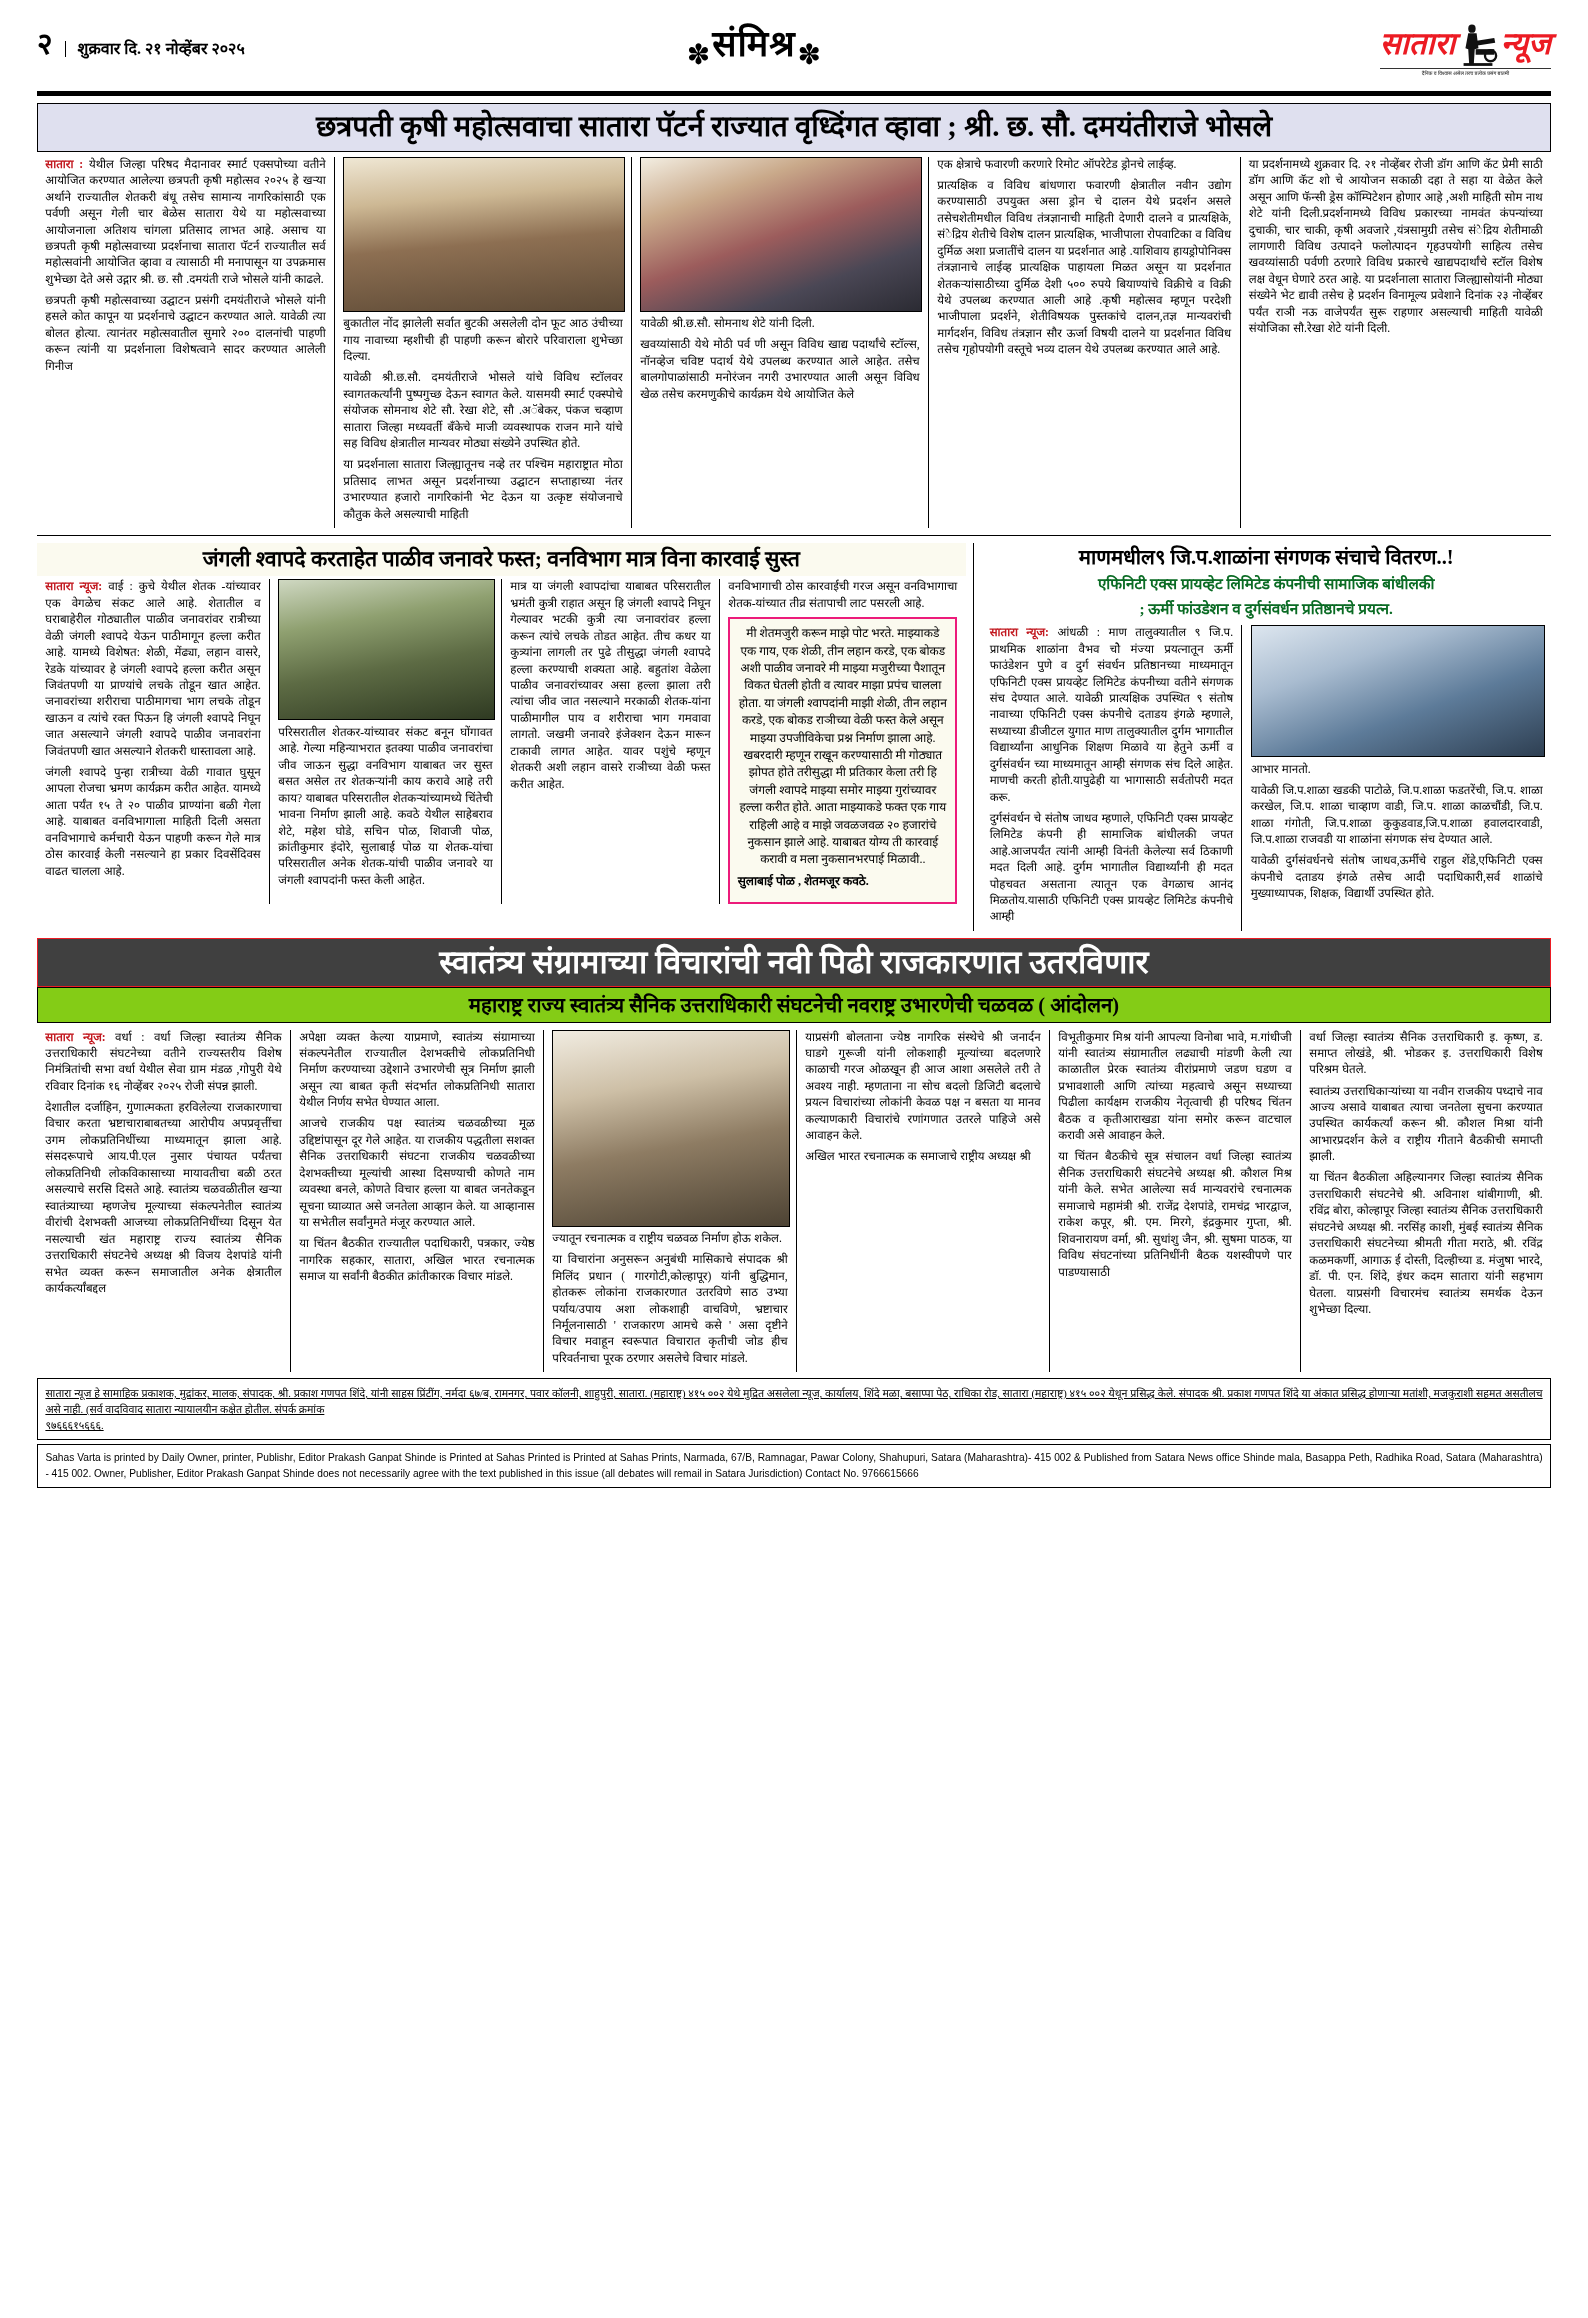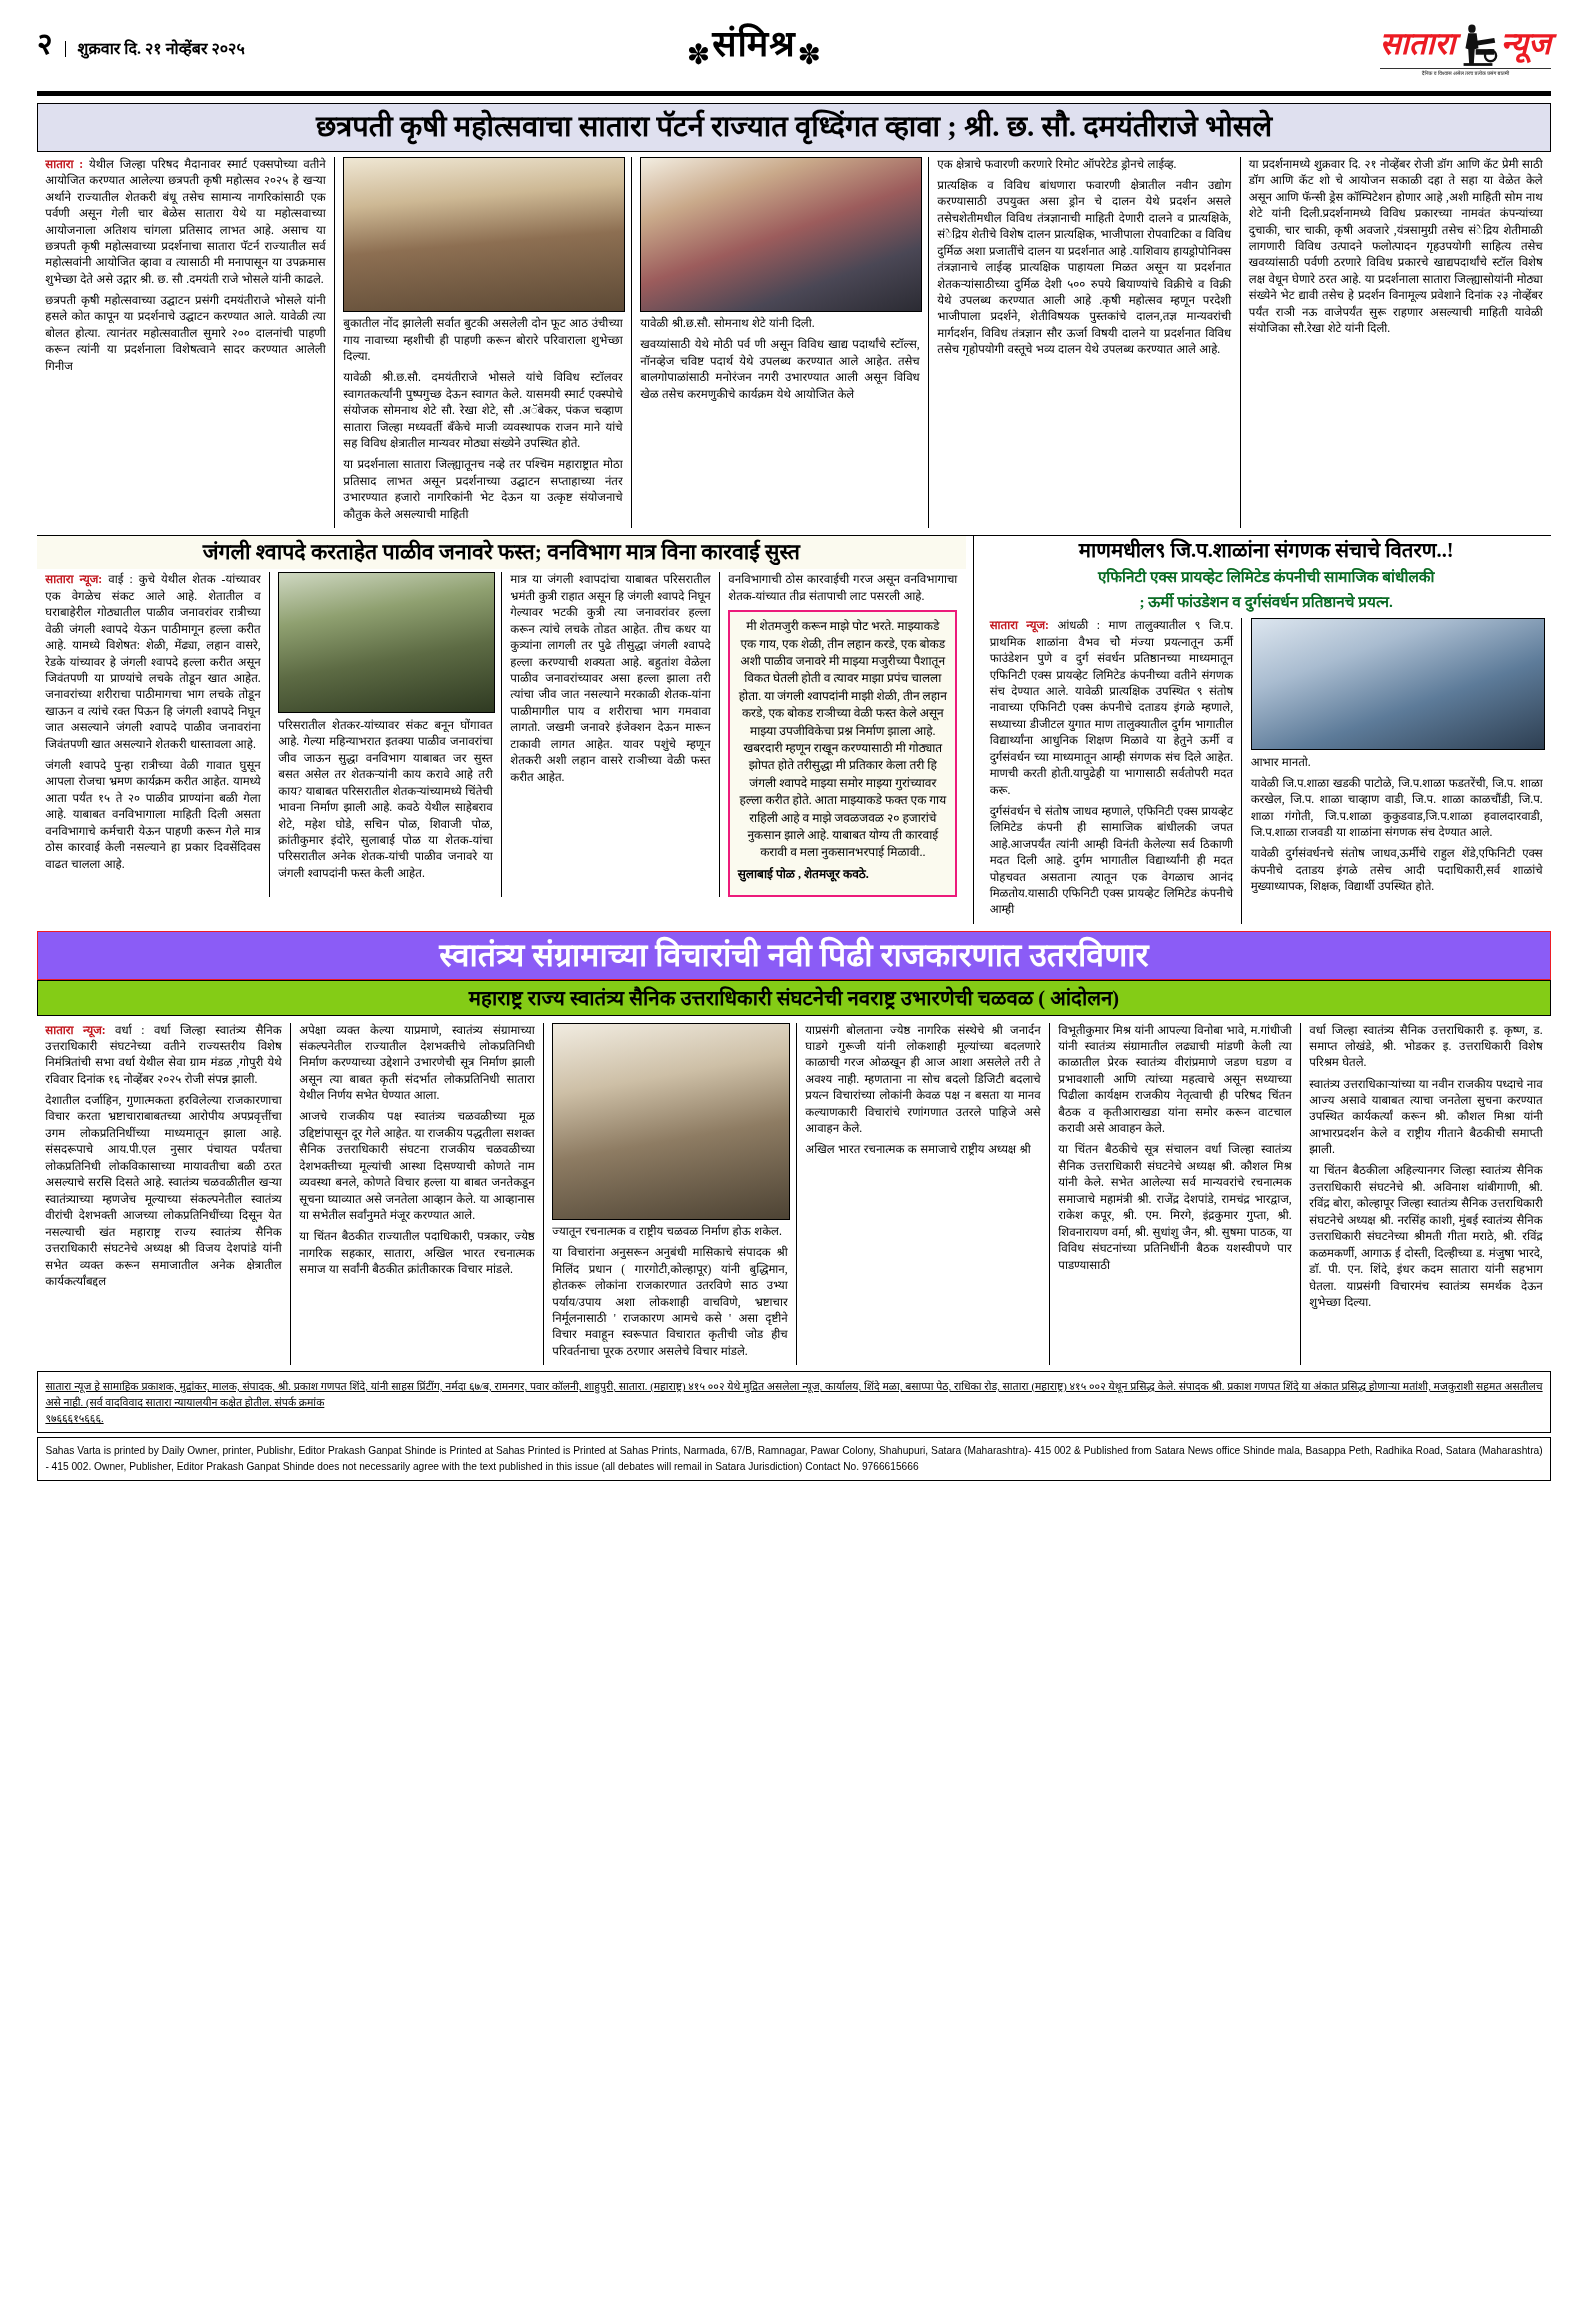"जंगली श्वापदे करताहेत पाळीव जनावरे" .sec2 { padding-top: 0 -> 7px }
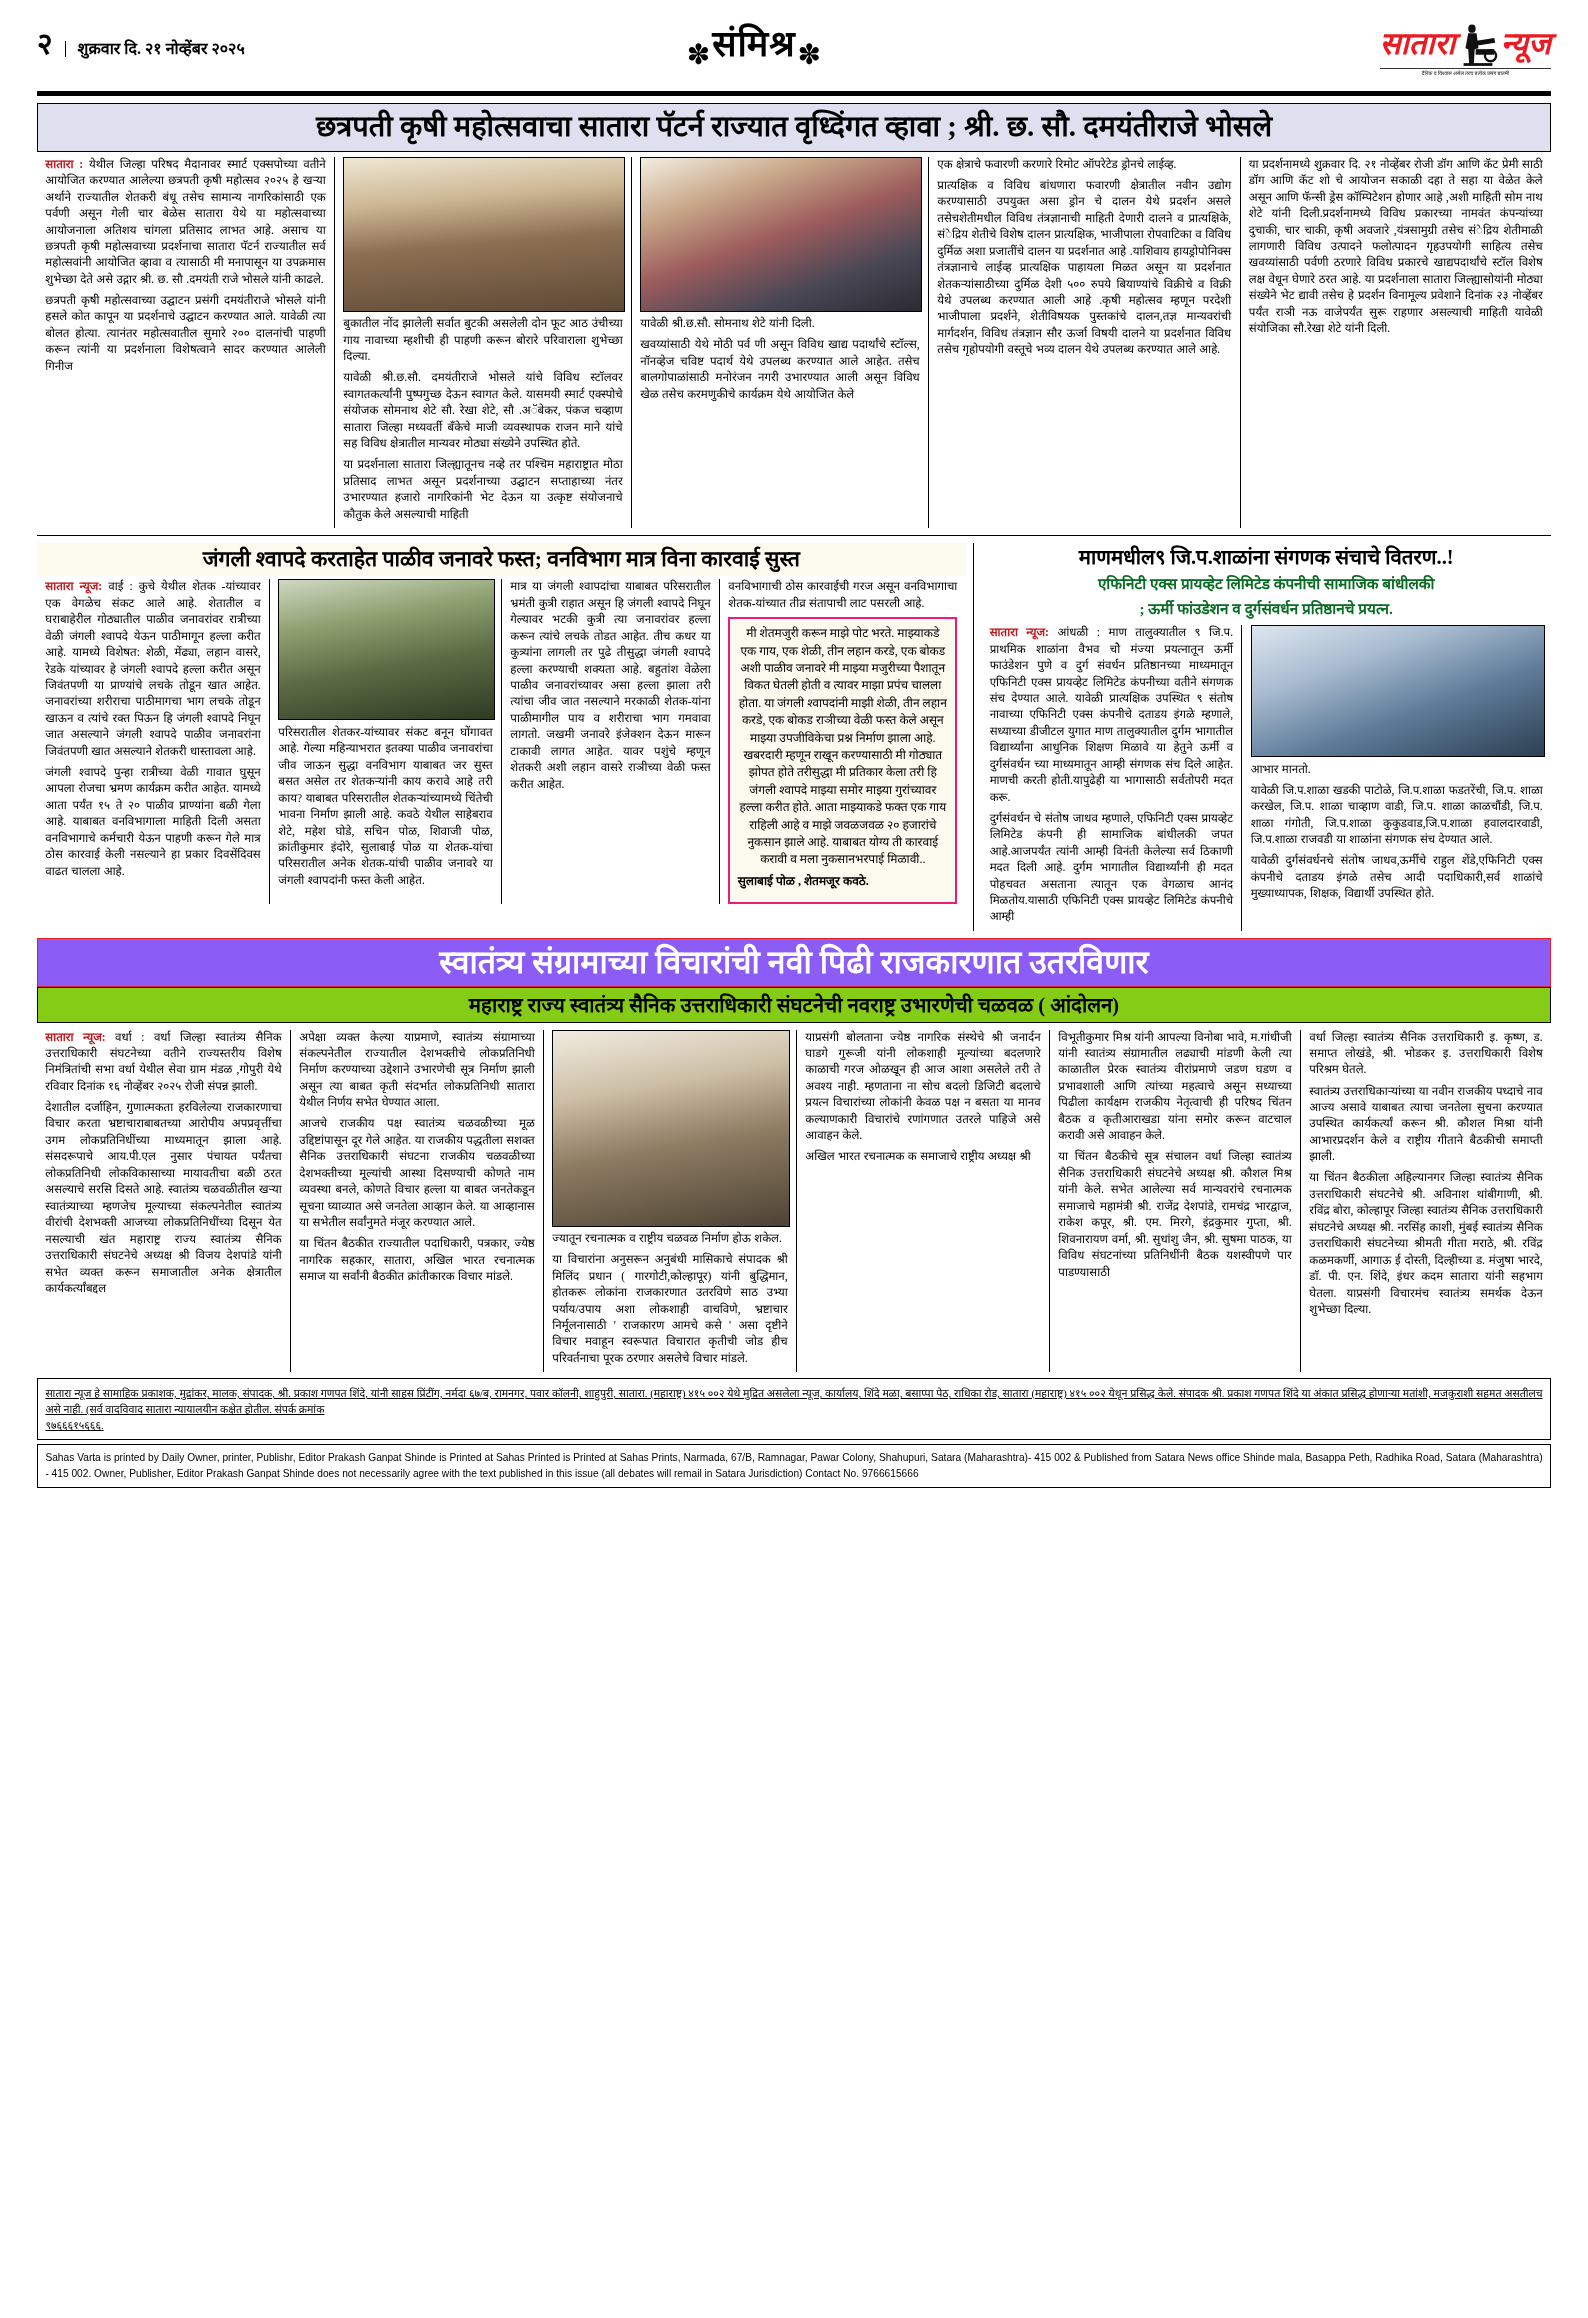"स्वातंत्र्य संग्रामाच्या विचारांची नवी" .band-red { background: #8b5cf6 -> #404040 }
